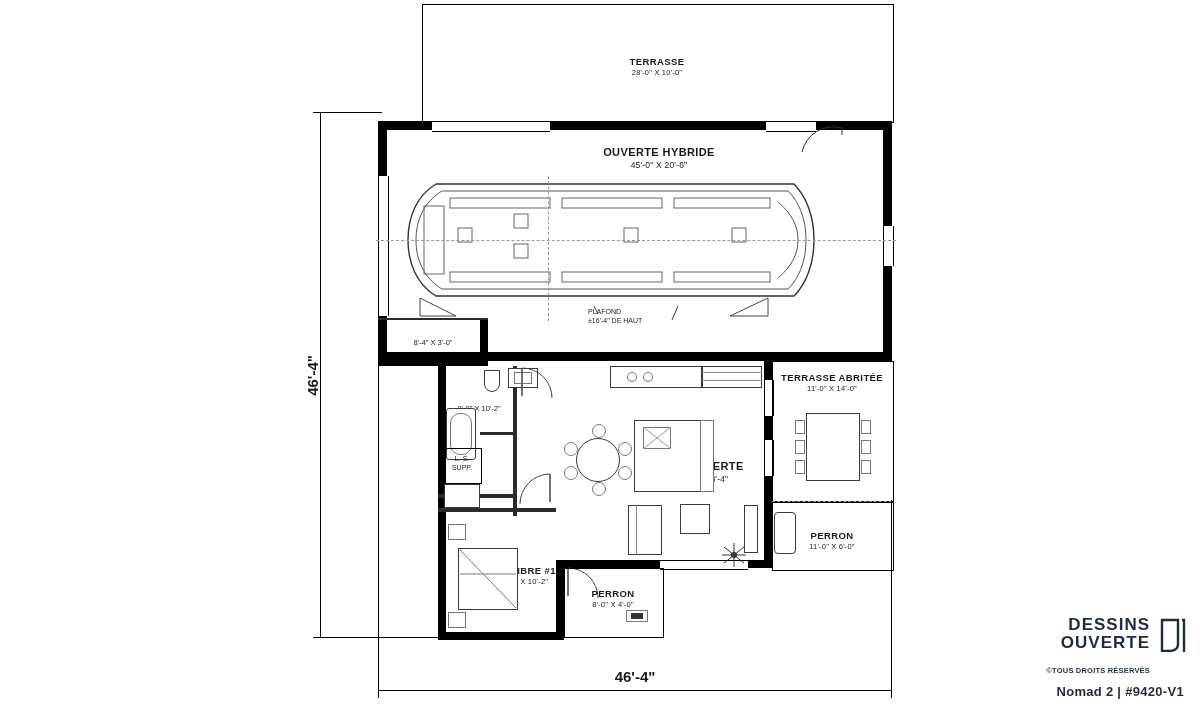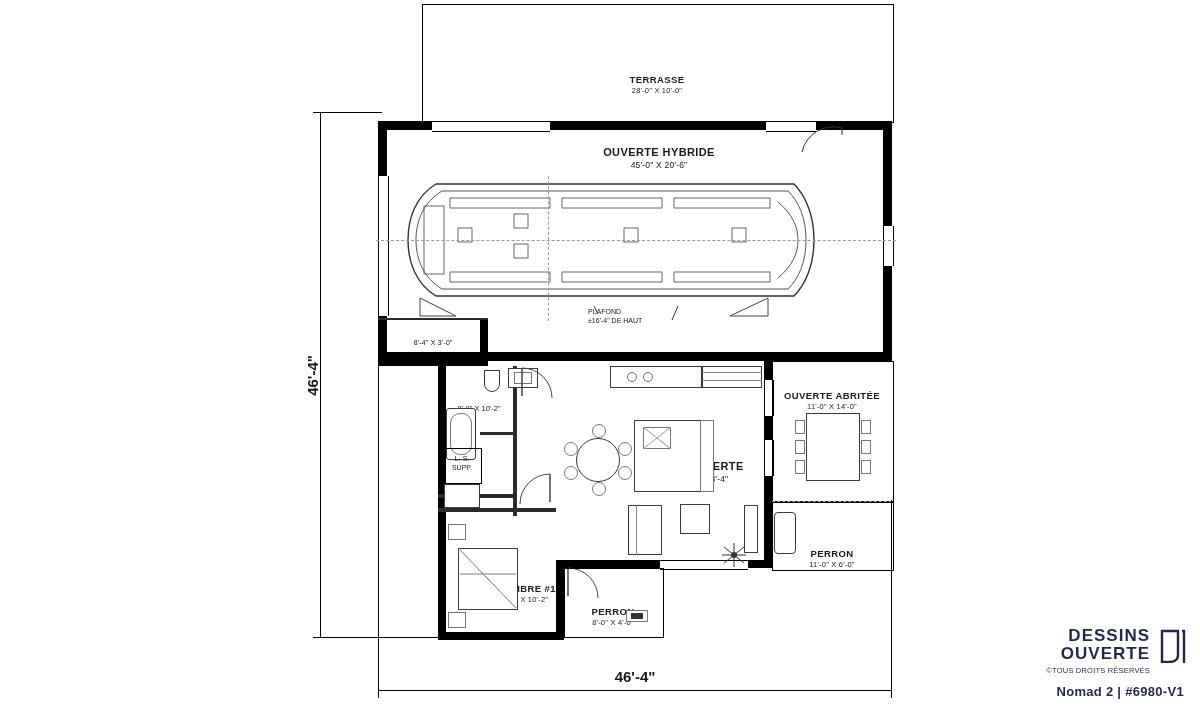"TERRASSE" .sz-md .room-name { margin-top: 18px -> none }
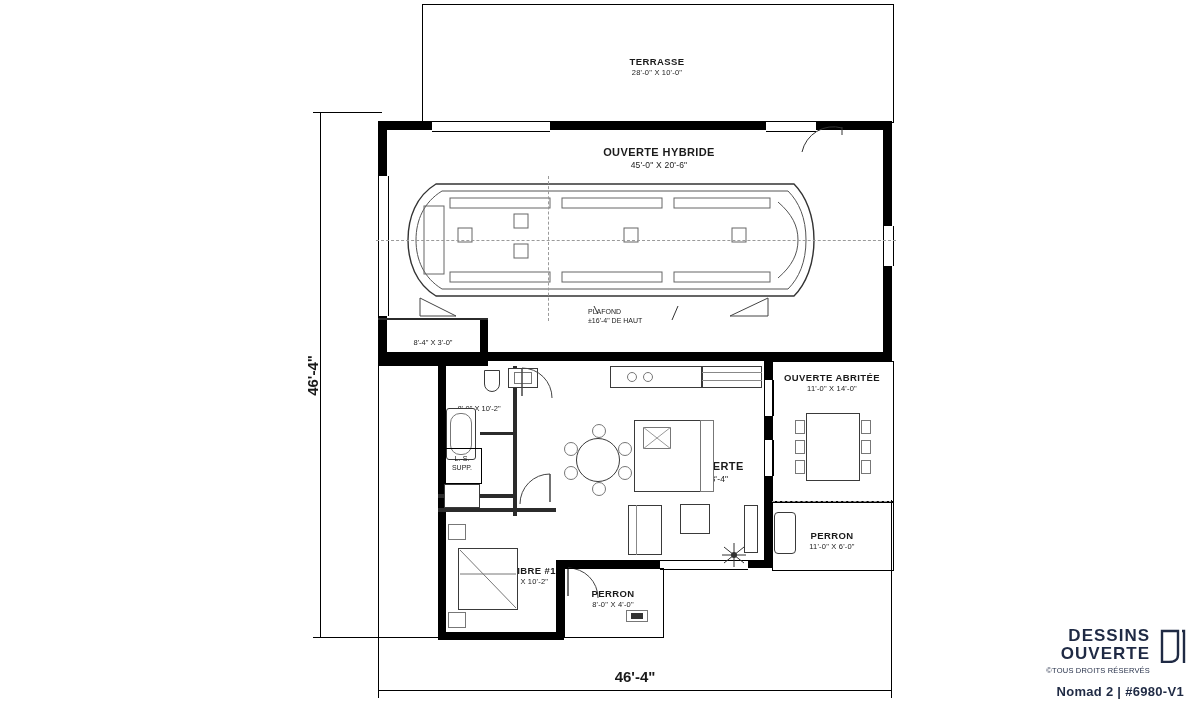"OUVERTE ABRITÉE" div.room-name { text: OUVERTE -> TERRASSE }
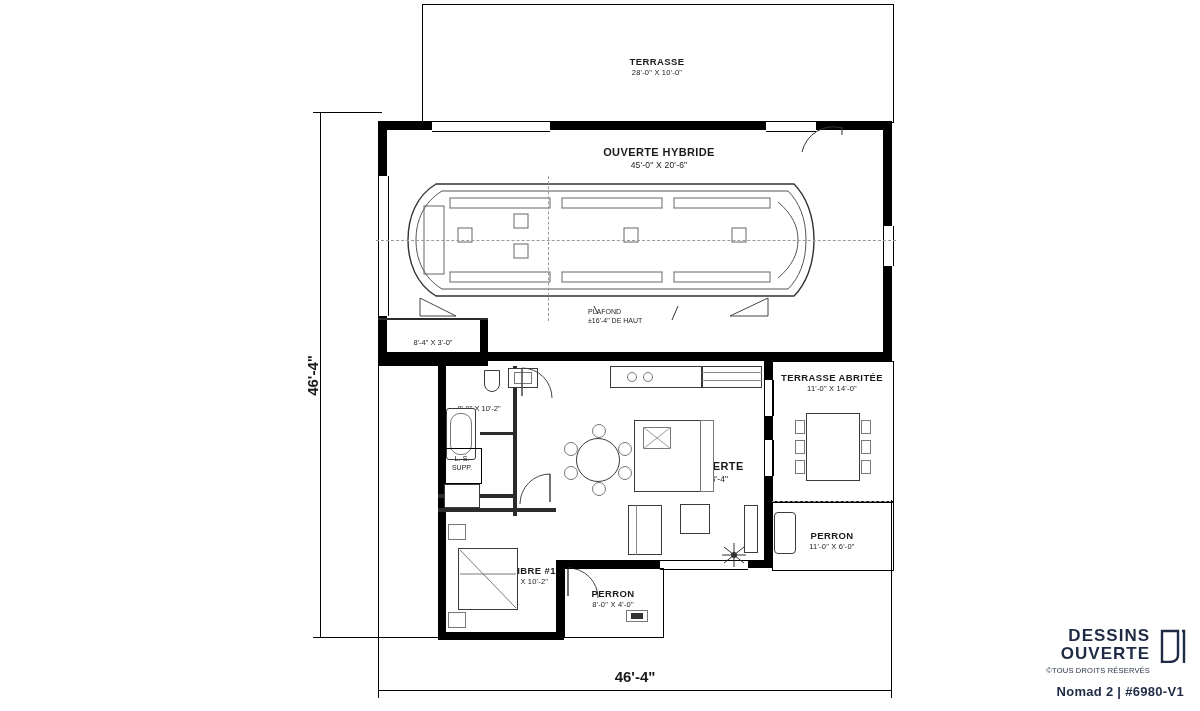"©TOUS DROITS RÉSERVÉS" .logo-rights { font-weight: none -> bold; margin-top: 4px -> 15px }
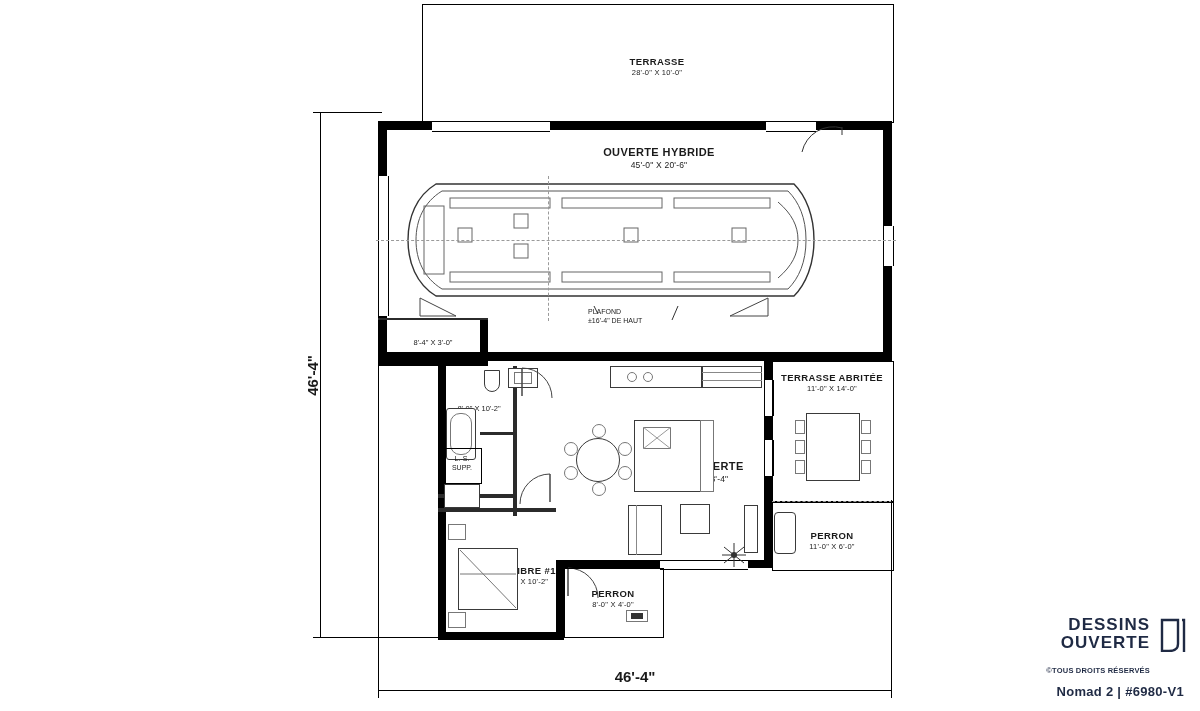"Nomad 2 | #6980-V1" div.logo-model { text: 6980-V1 -> 9420-V1 }
